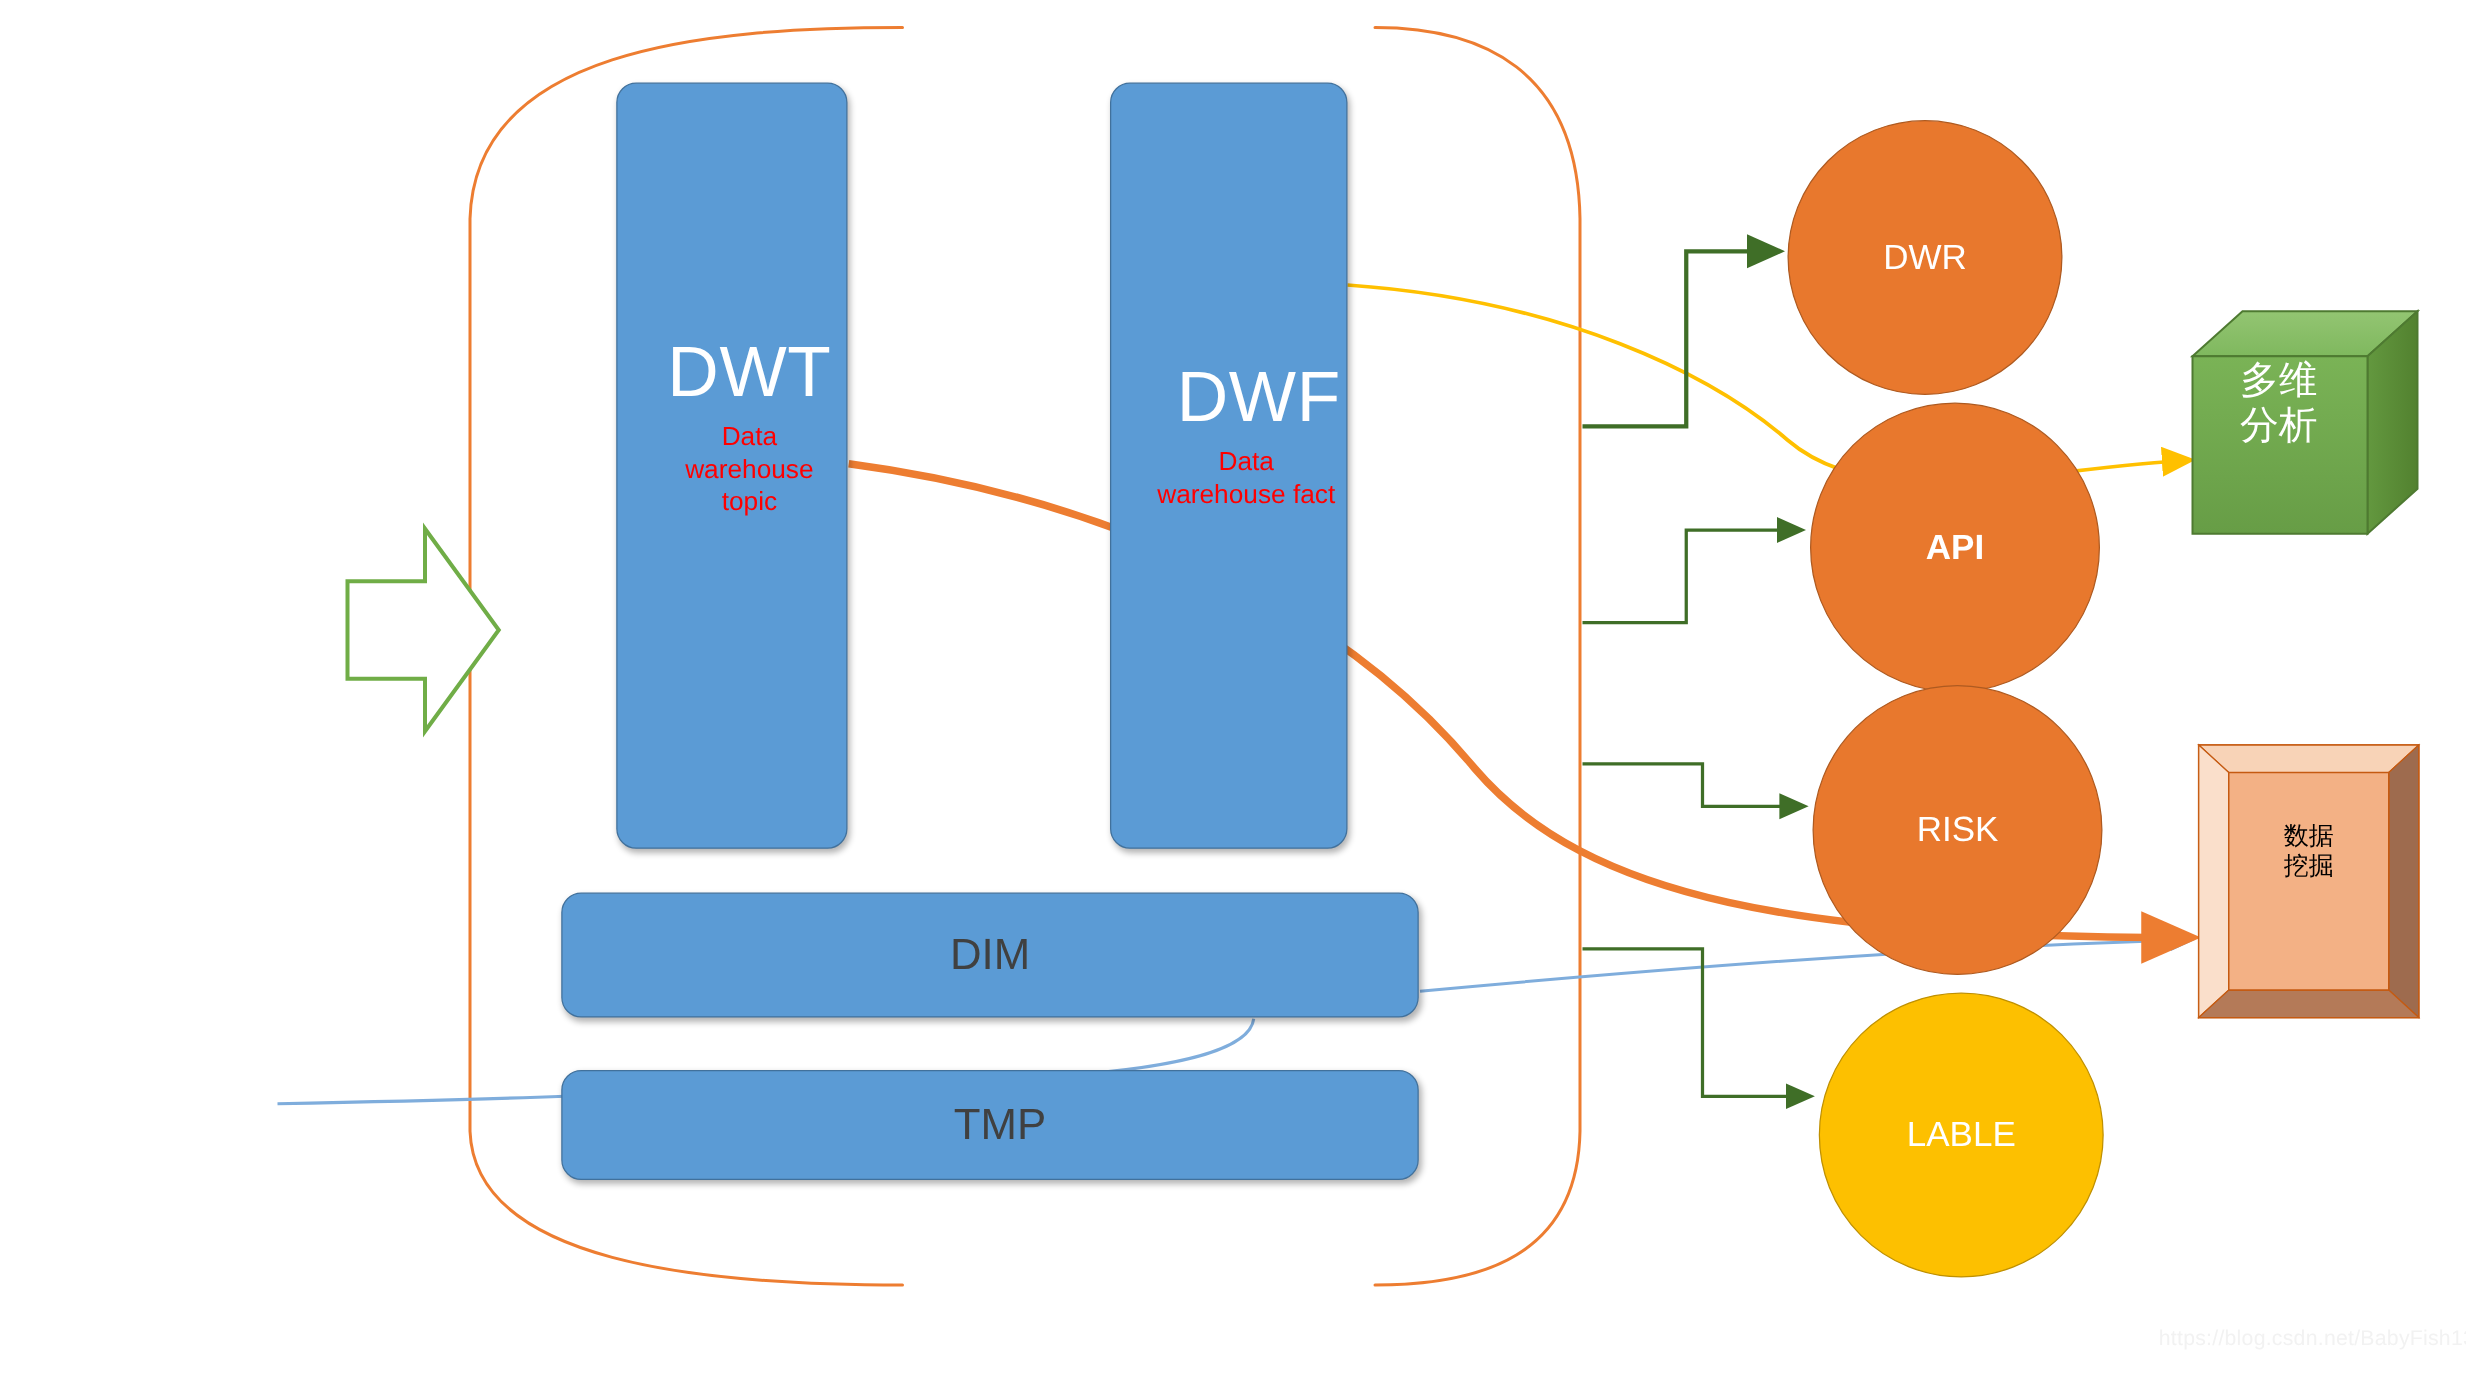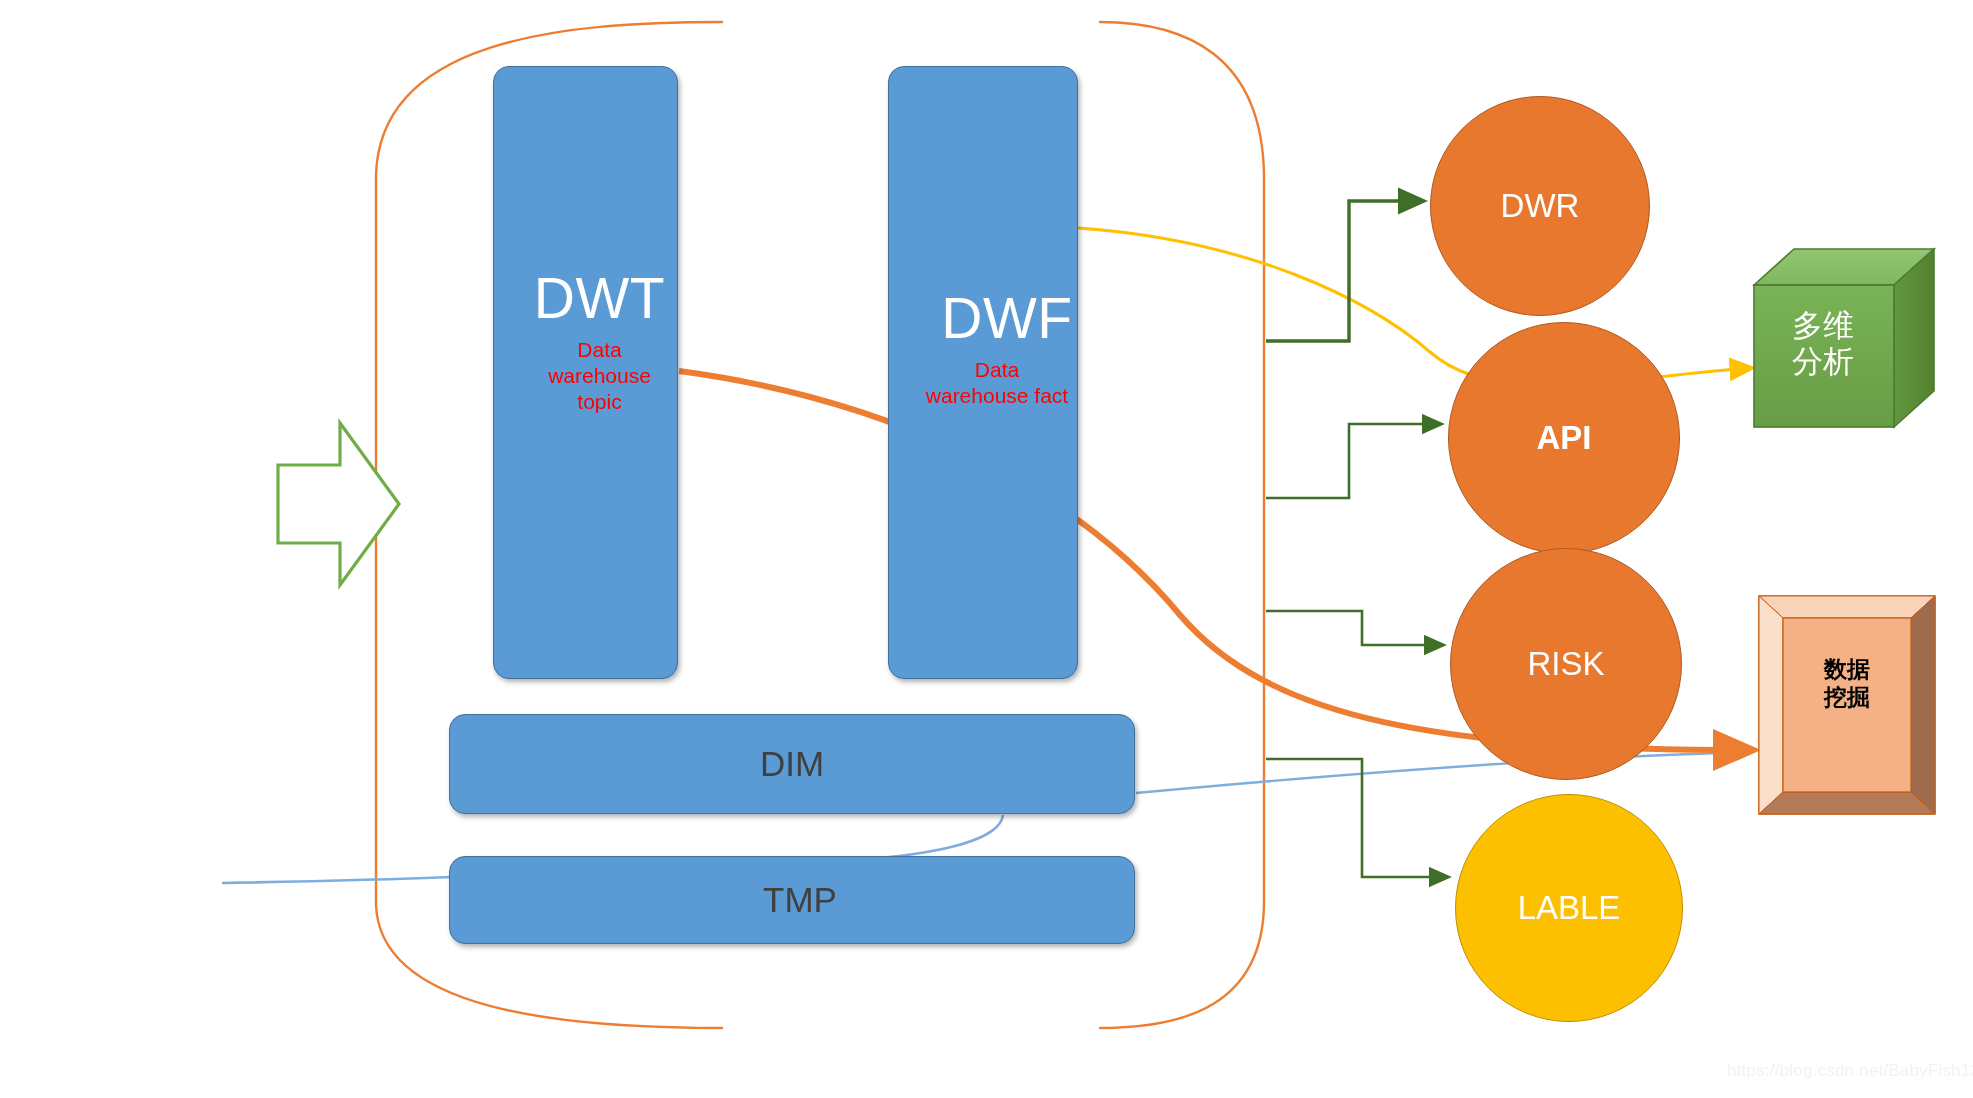"DWR" .circle { font-size: 33px -> 28px }
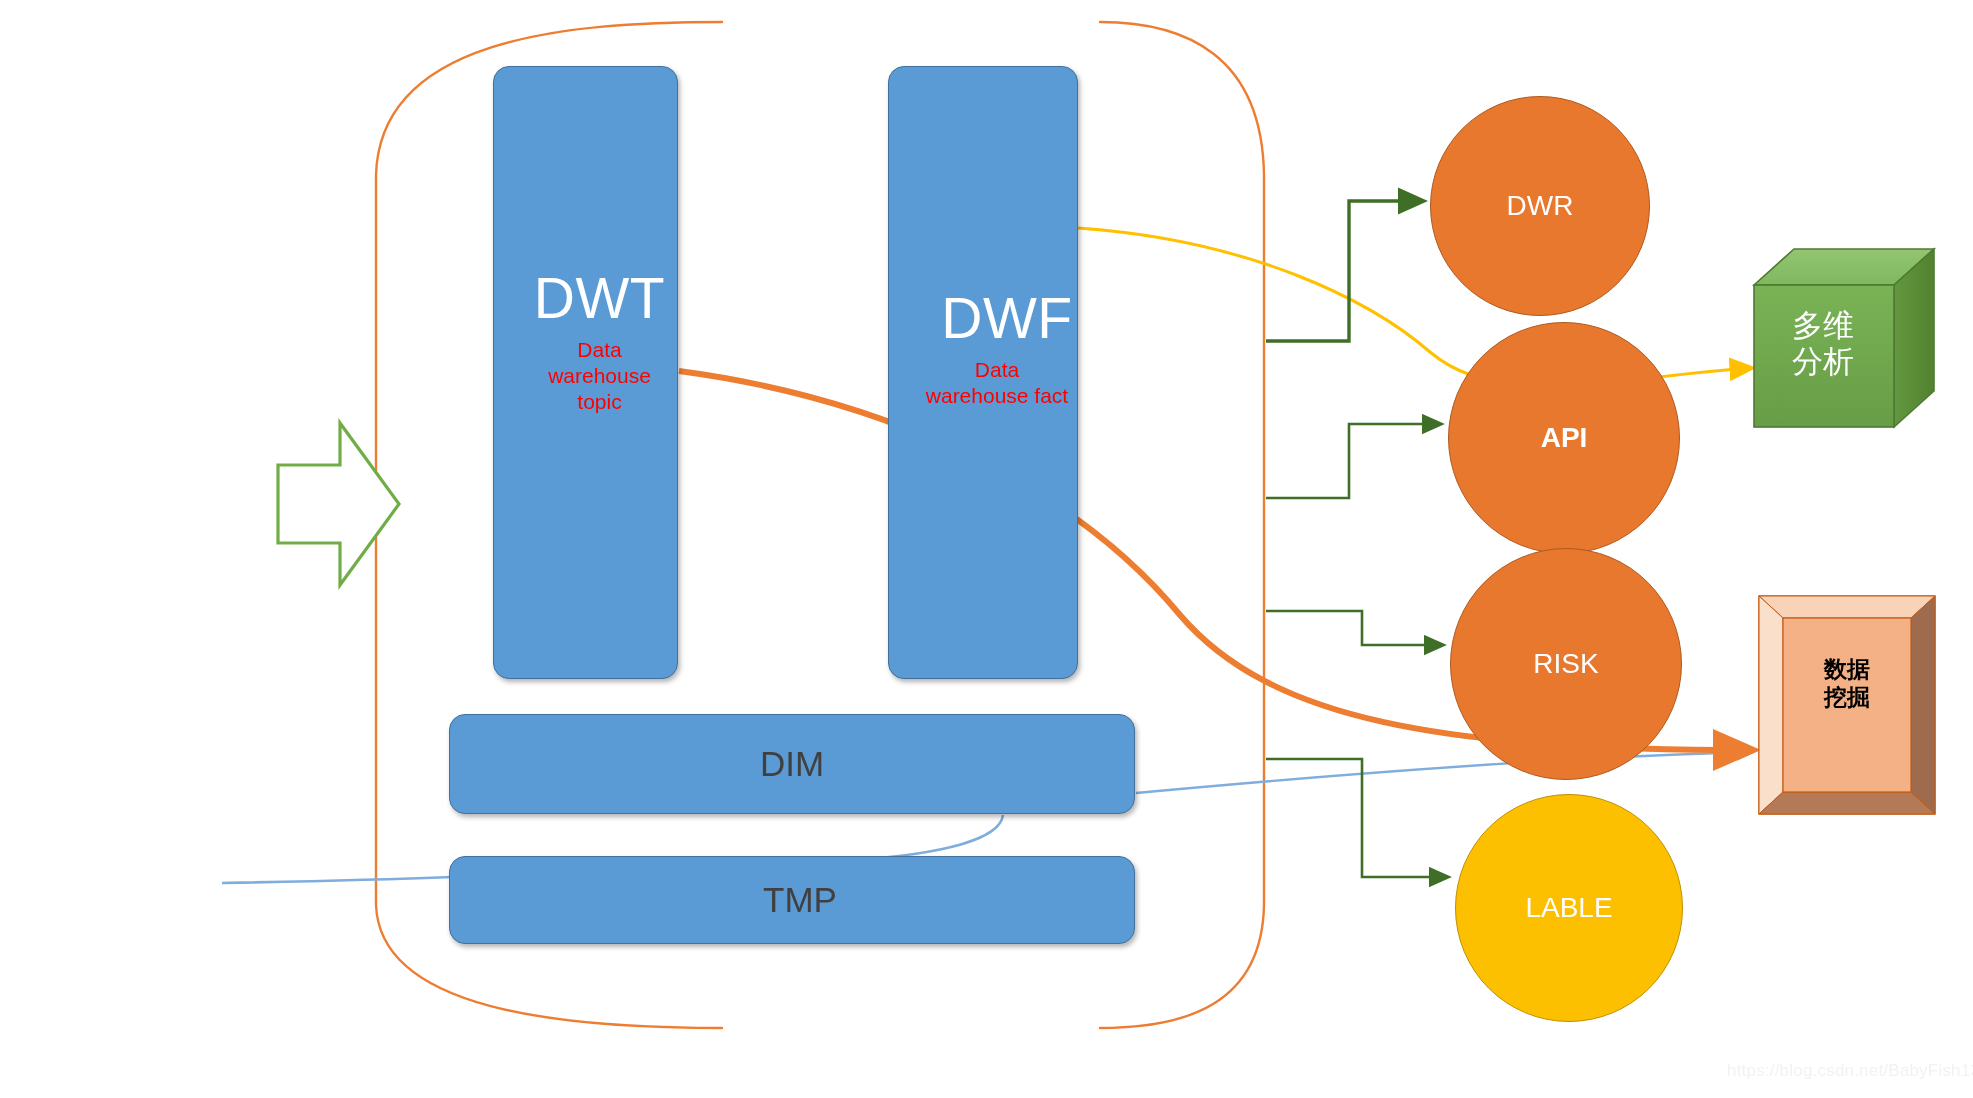"多维" #cube-node { top: 266px -> 245px }
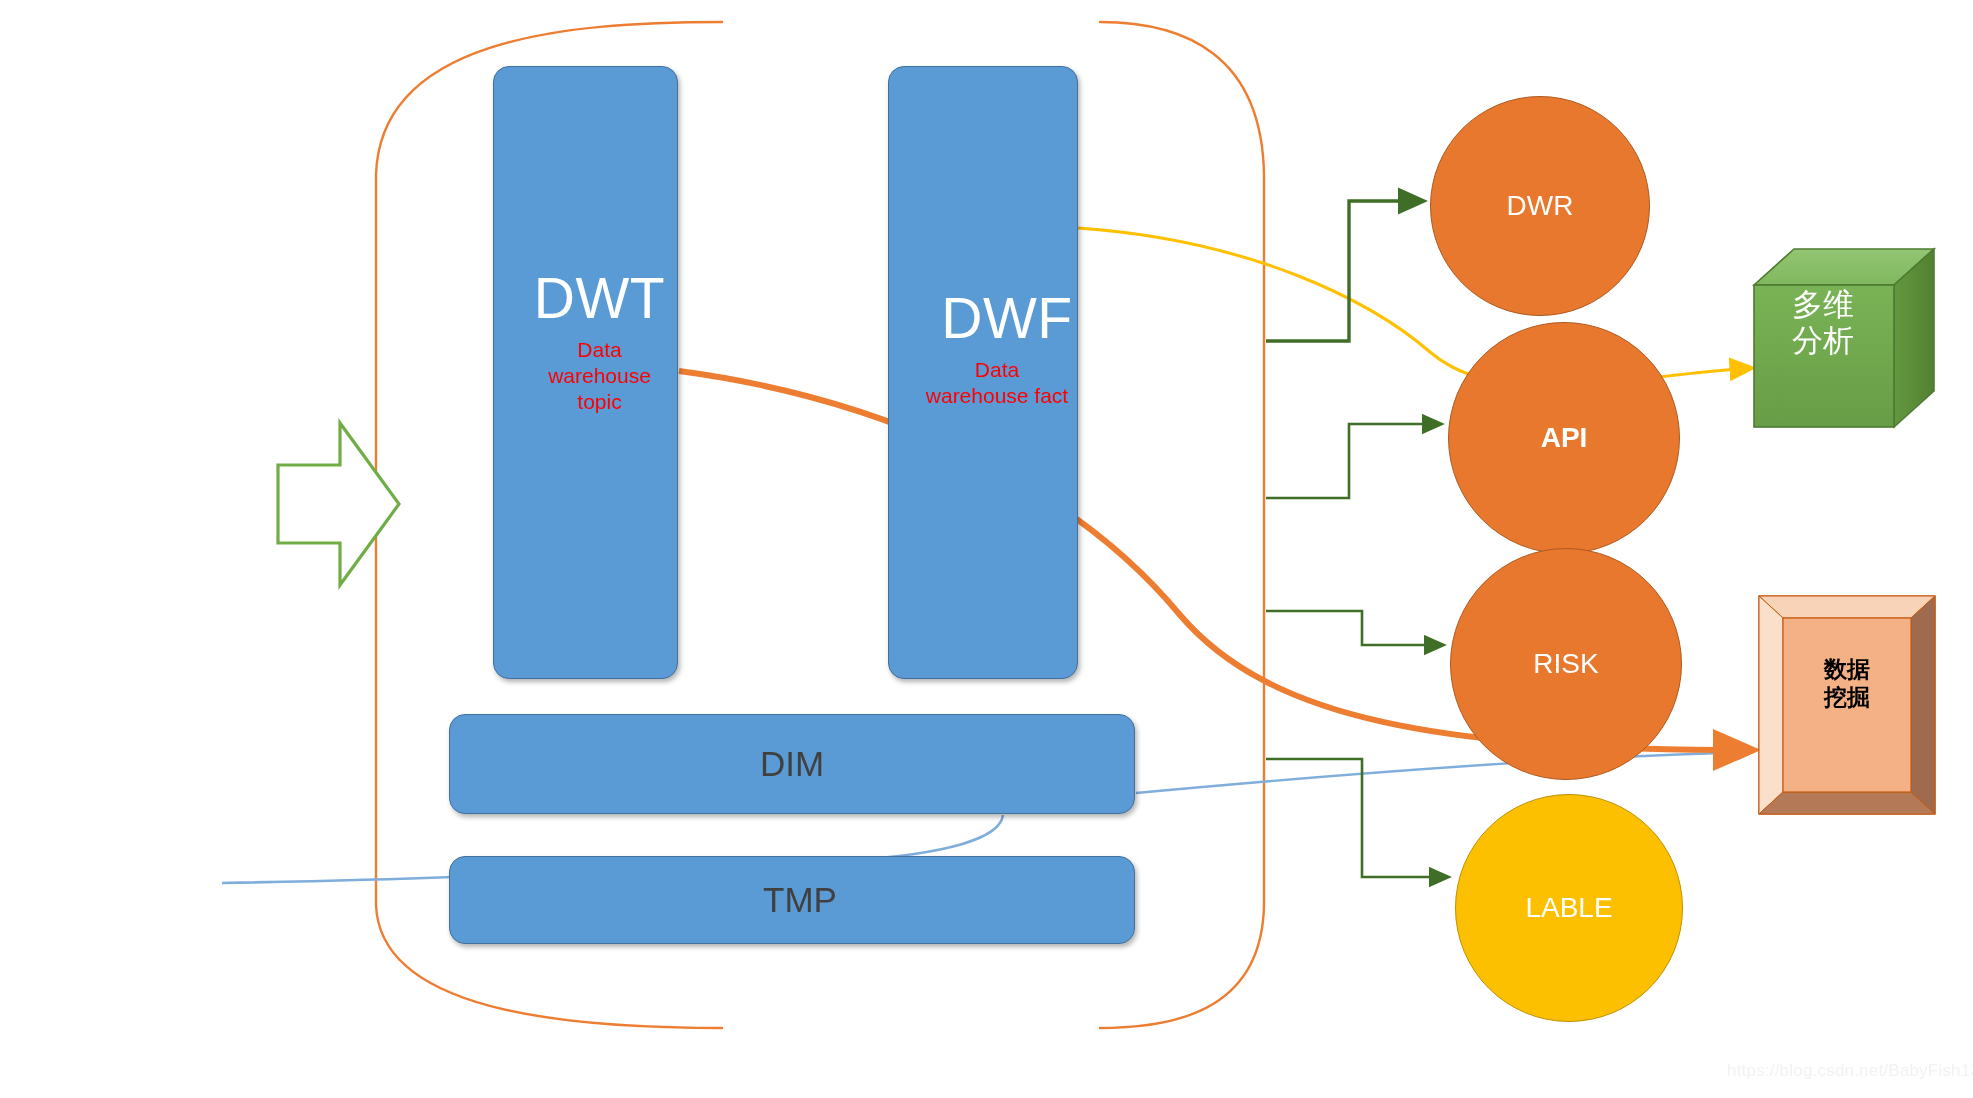"数据" .mining-text { font-size: 23px -> 20px; font-weight: bold -> none }
